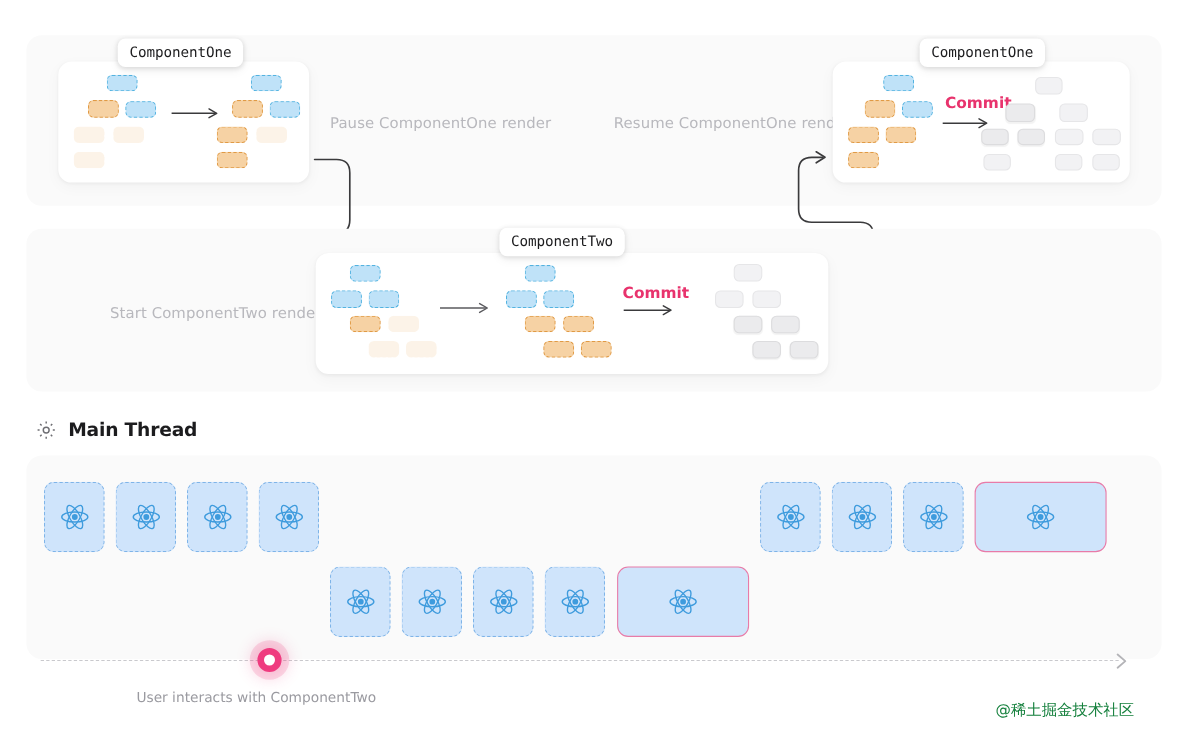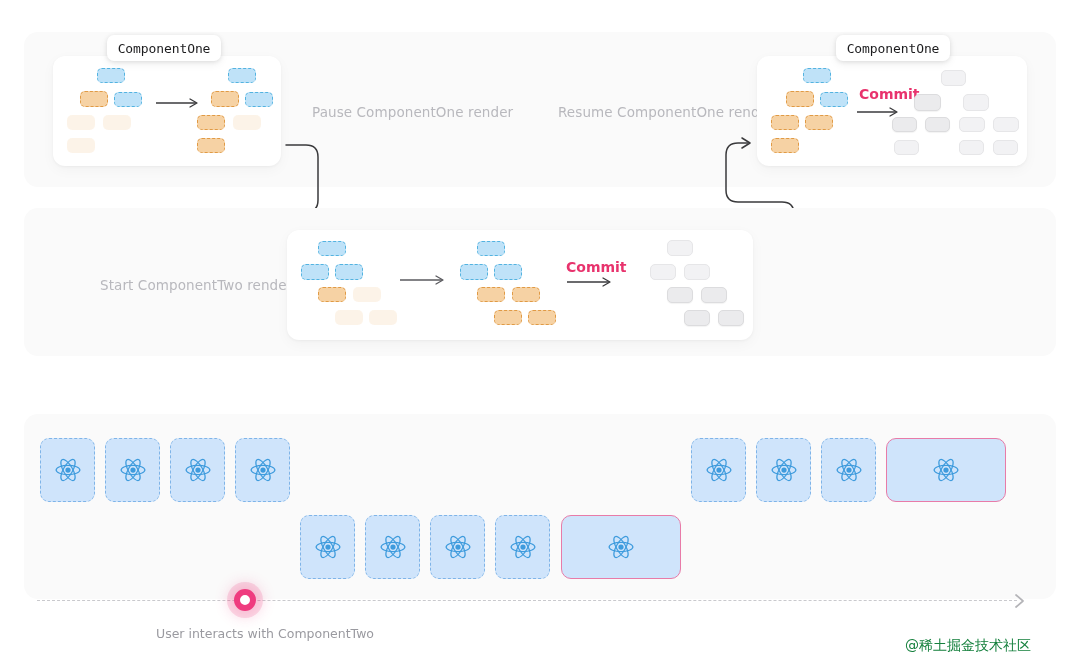"Pause ComponentOne render" div.phase-label { left: 312px -> 300px }
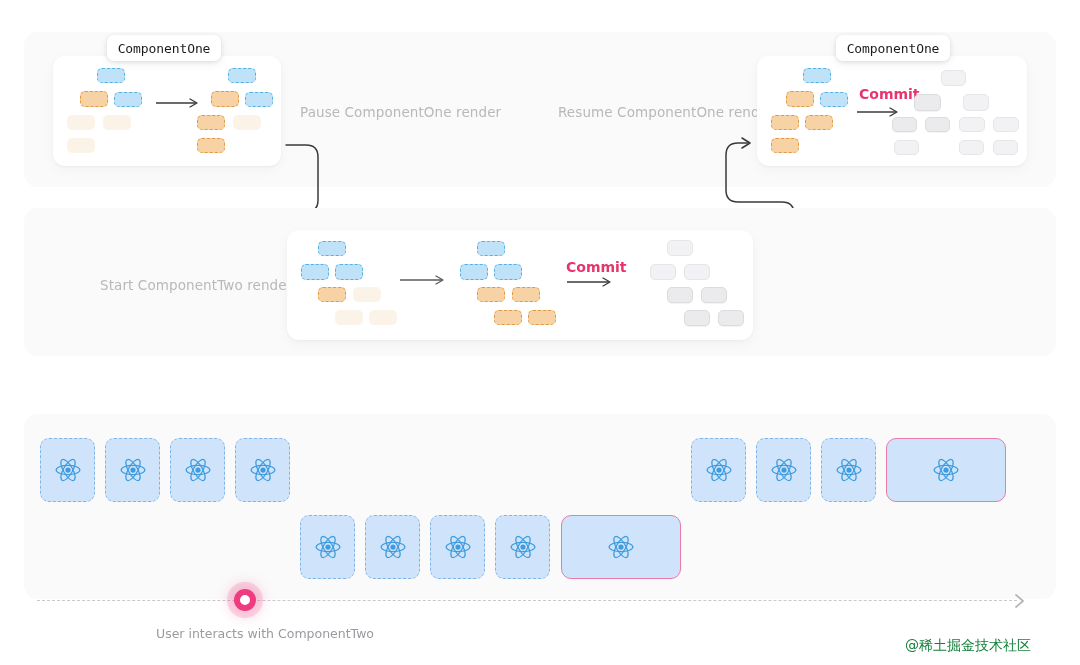"ComponentTwo" div.tag { html: none -> <div>ComponentTwo</div> }
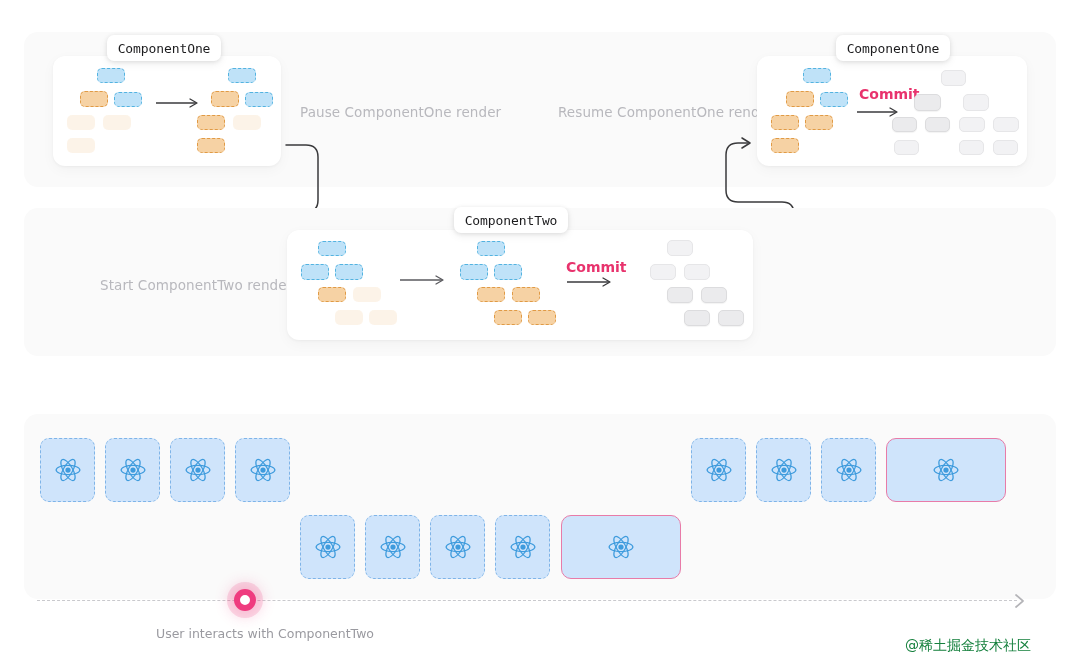"Main Thread" div.mt-header { html: none -> <div> <span> <svg> <circle></circle> <path></path> </svg> </span> <span>Main Thread</span> </div> }
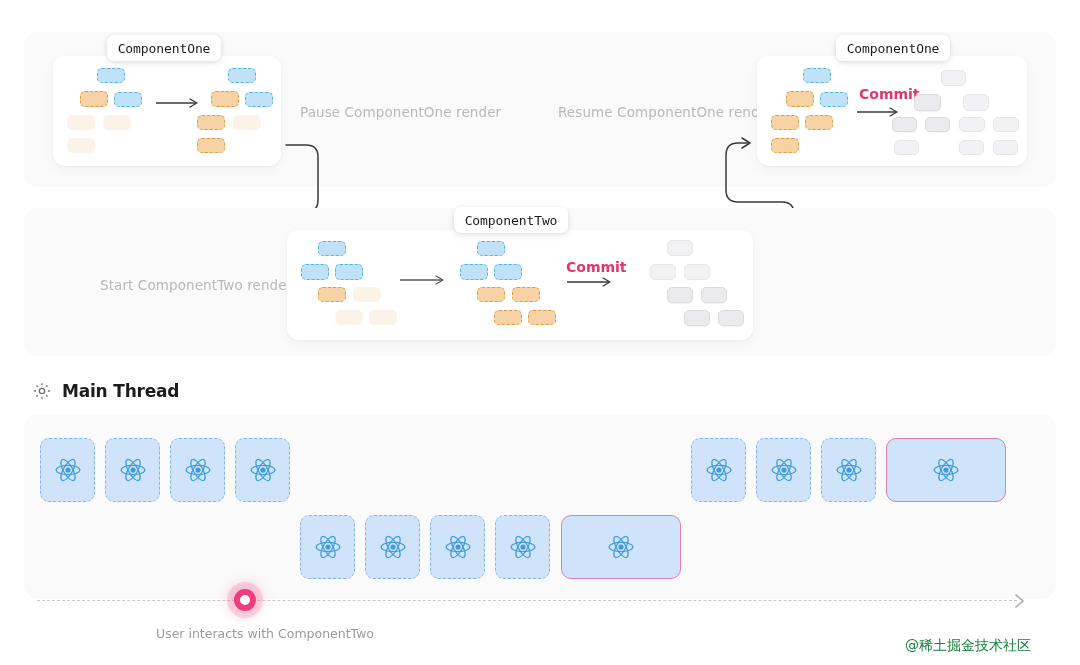"User interacts with ComponentTwo" div.tl-caption { left: 156px -> 124px }
